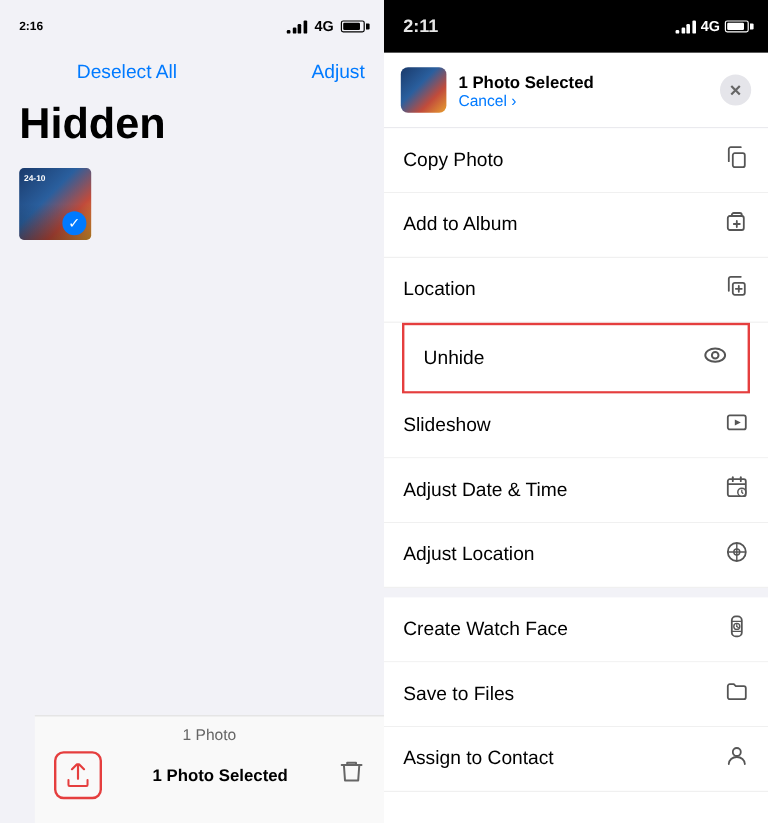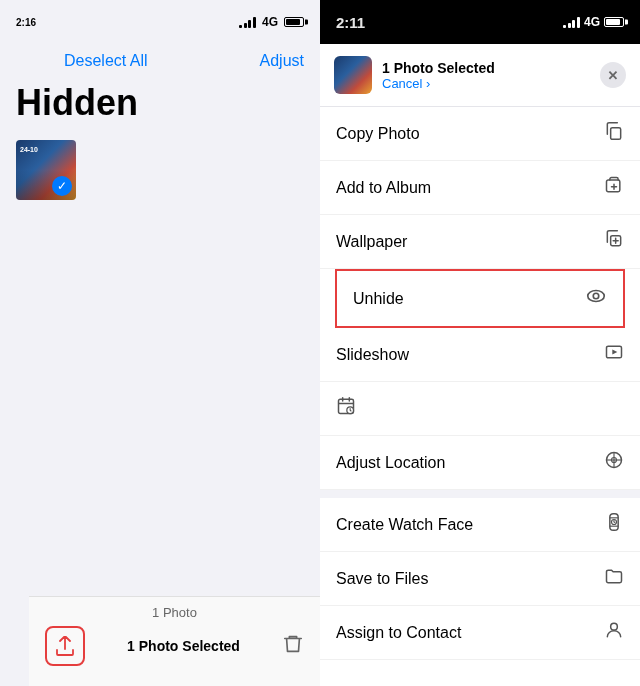"Wallpaper" span.menu-item-label { text: Wallpaper -> Location }
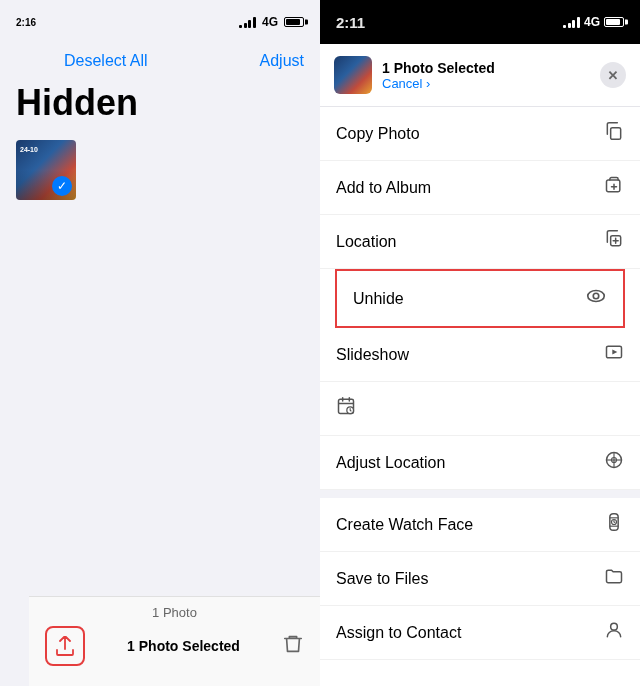"Adjust Date & Time" span.menu-item-label { html: none -> <span>Adjust Date &amp; Time</span> }
